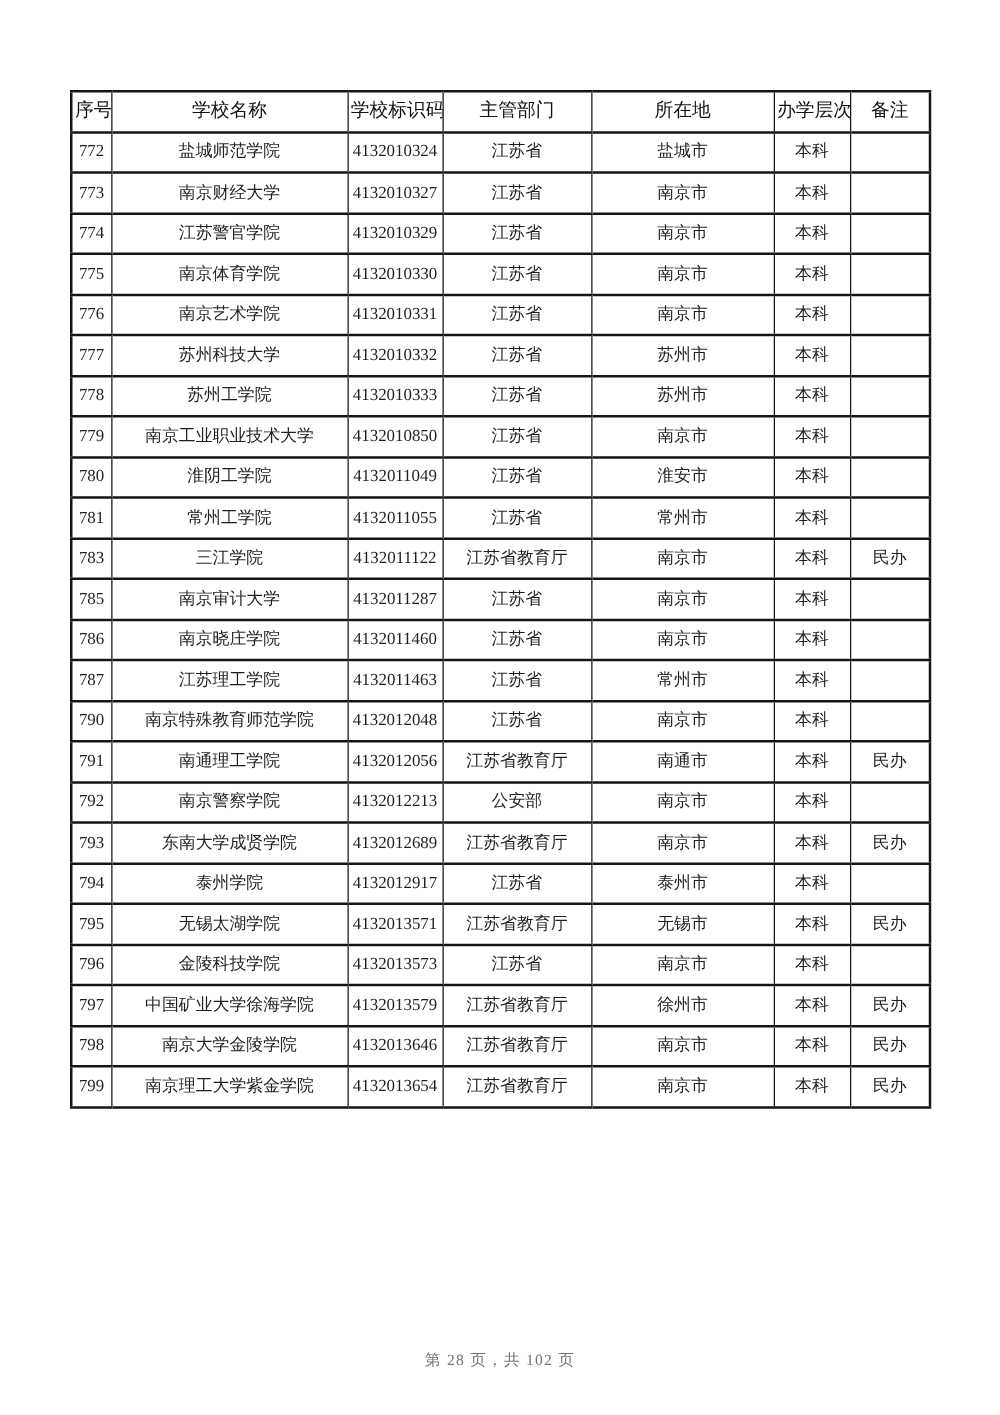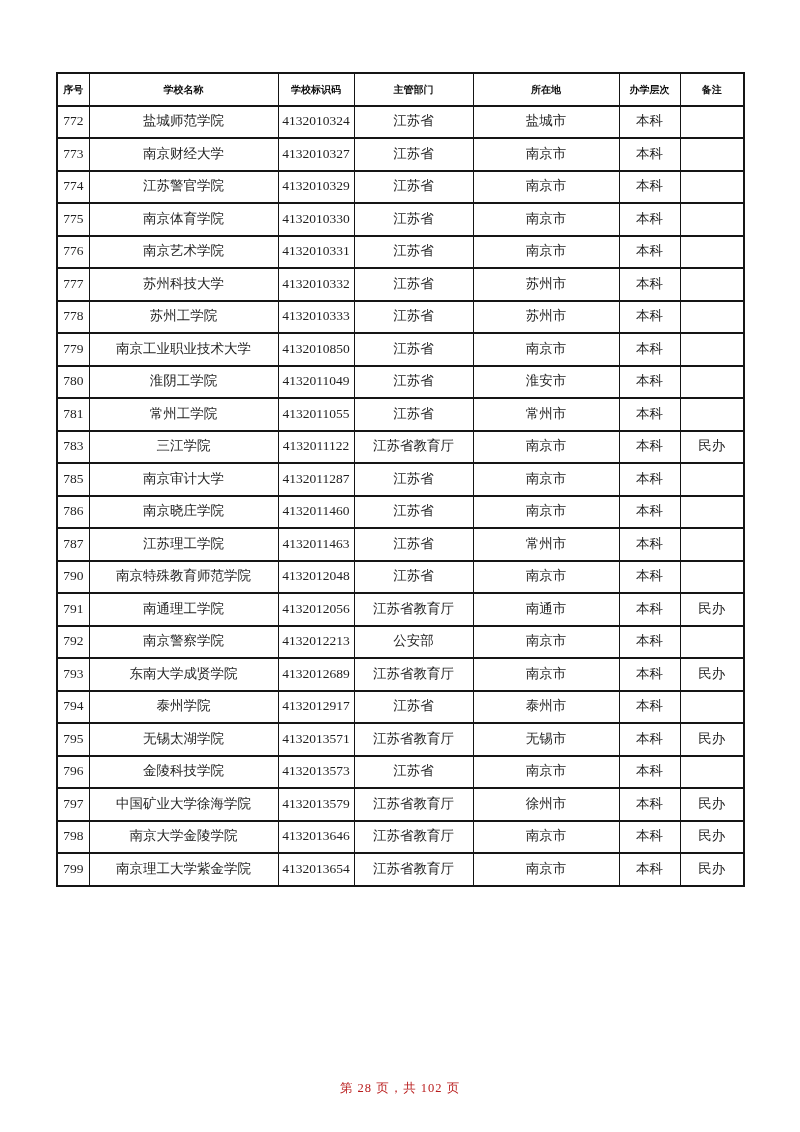"序号" table.unis th { font-size: 10px -> 15px; font-weight: 700 -> 400 }
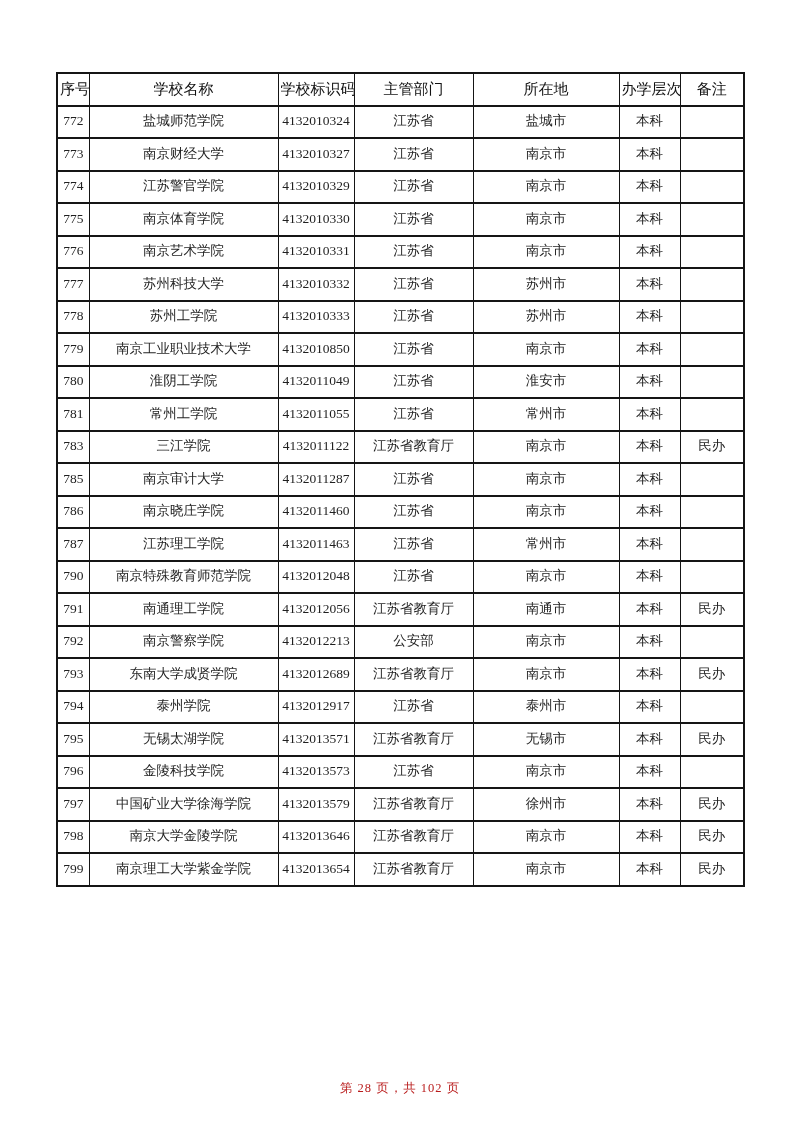"第 28 页，共 102 页" .footer { color: #b91c1c -> #737373 }
